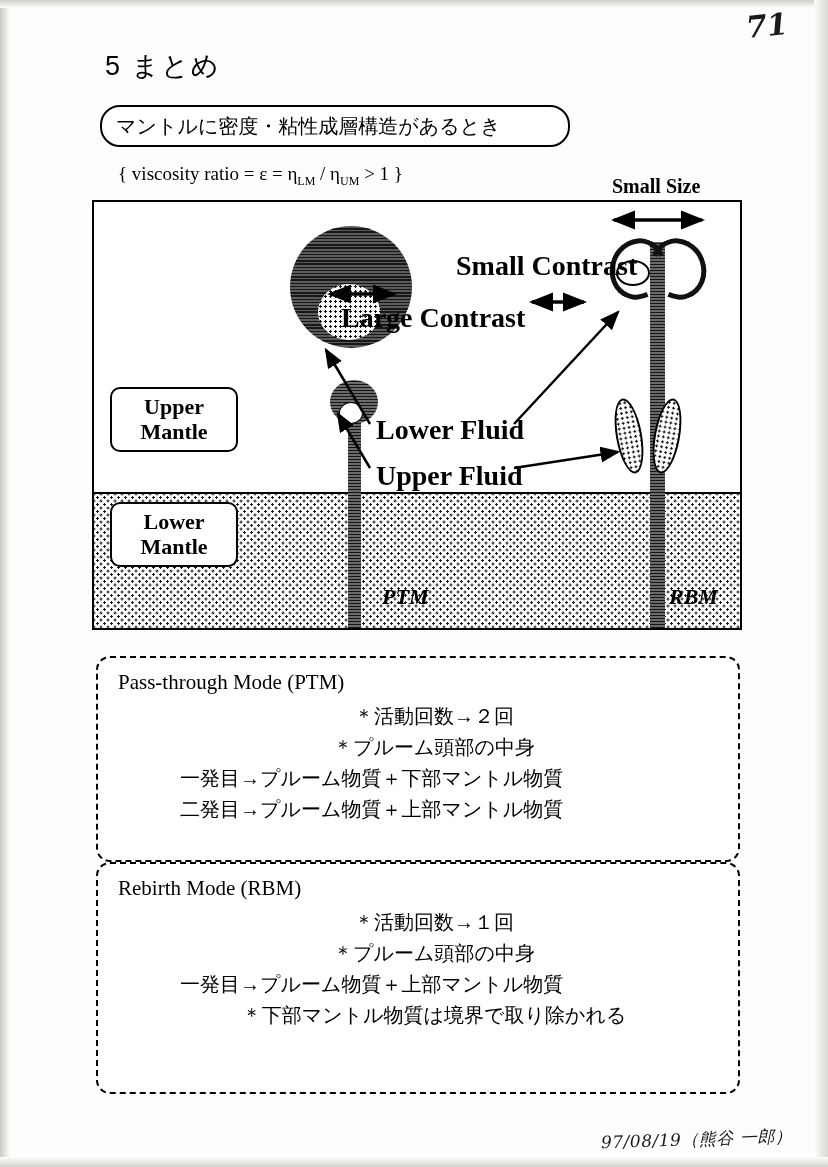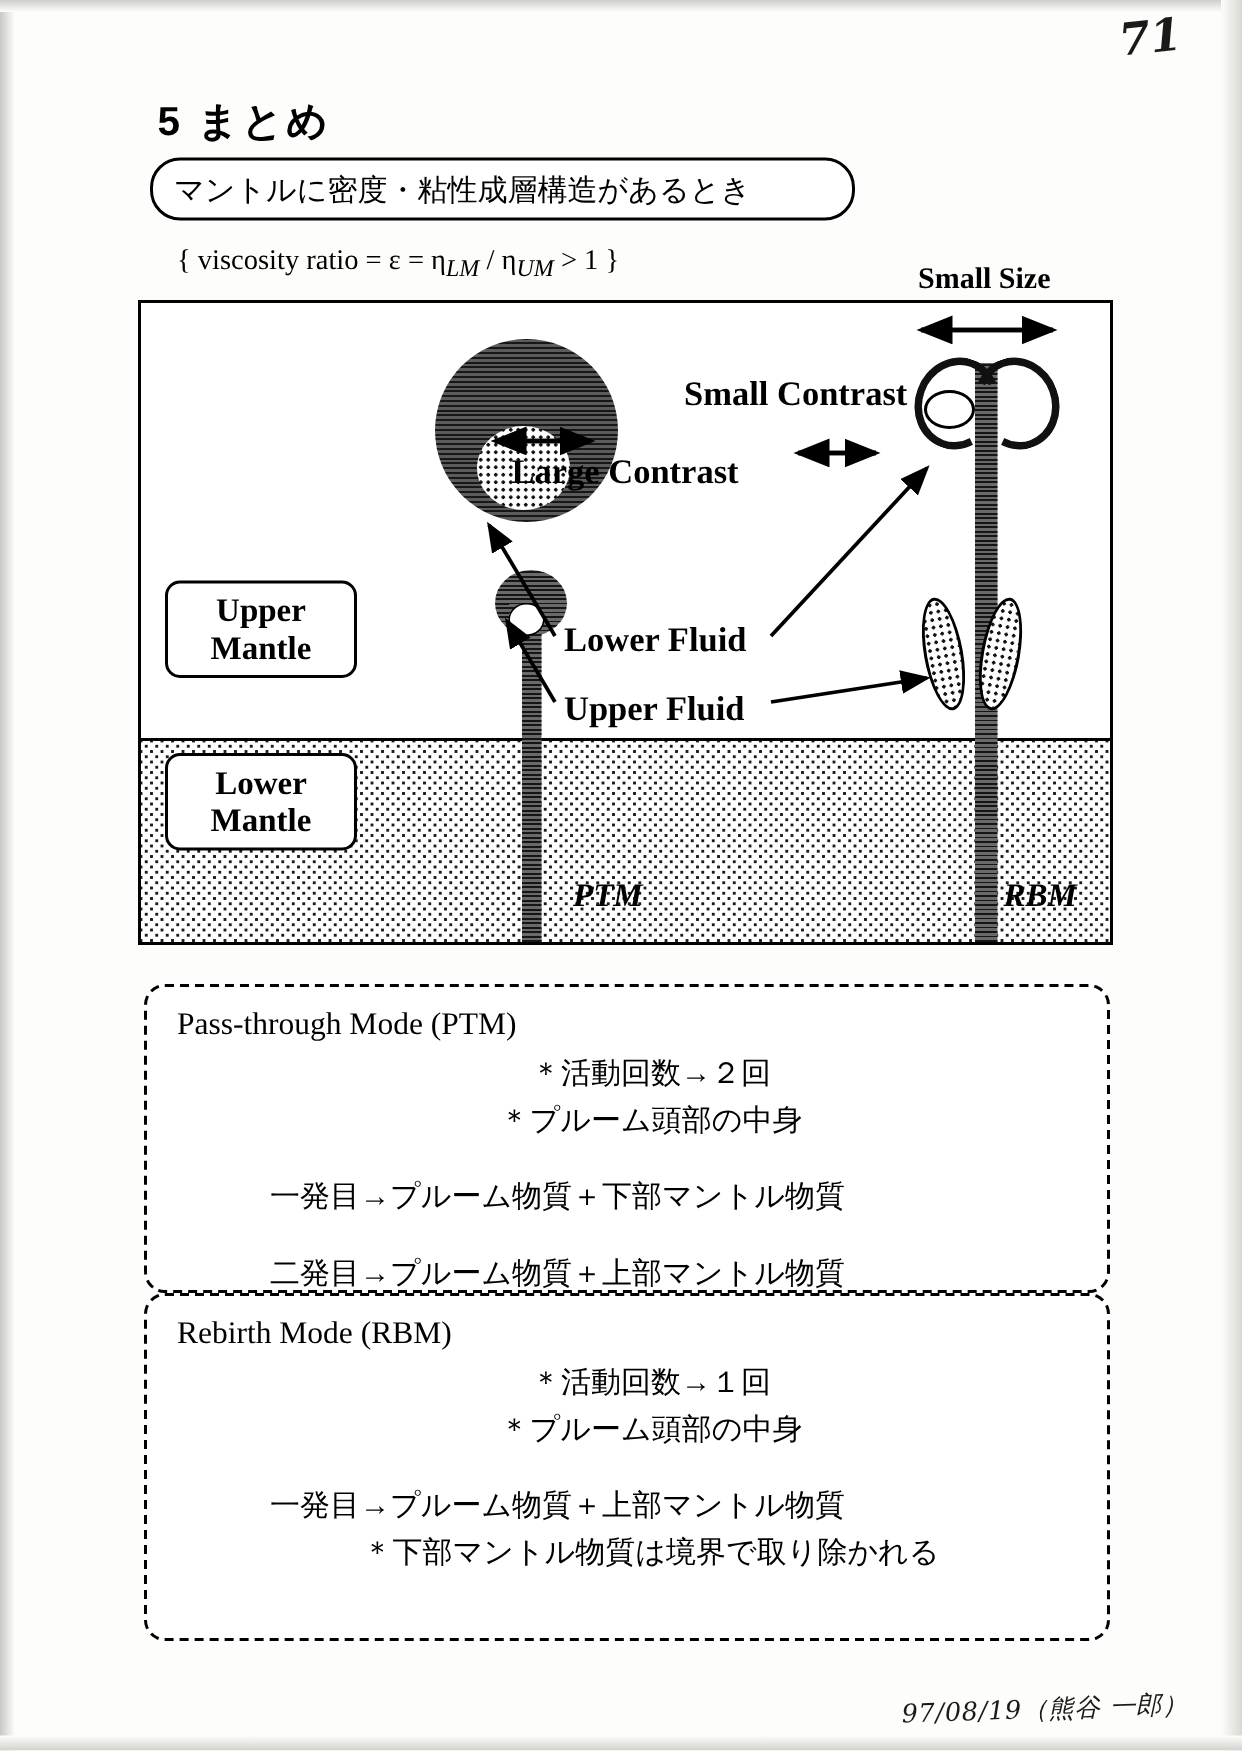"5 まとめ" .section-title { font-weight: bold -> normal; top: 63px -> 48px }
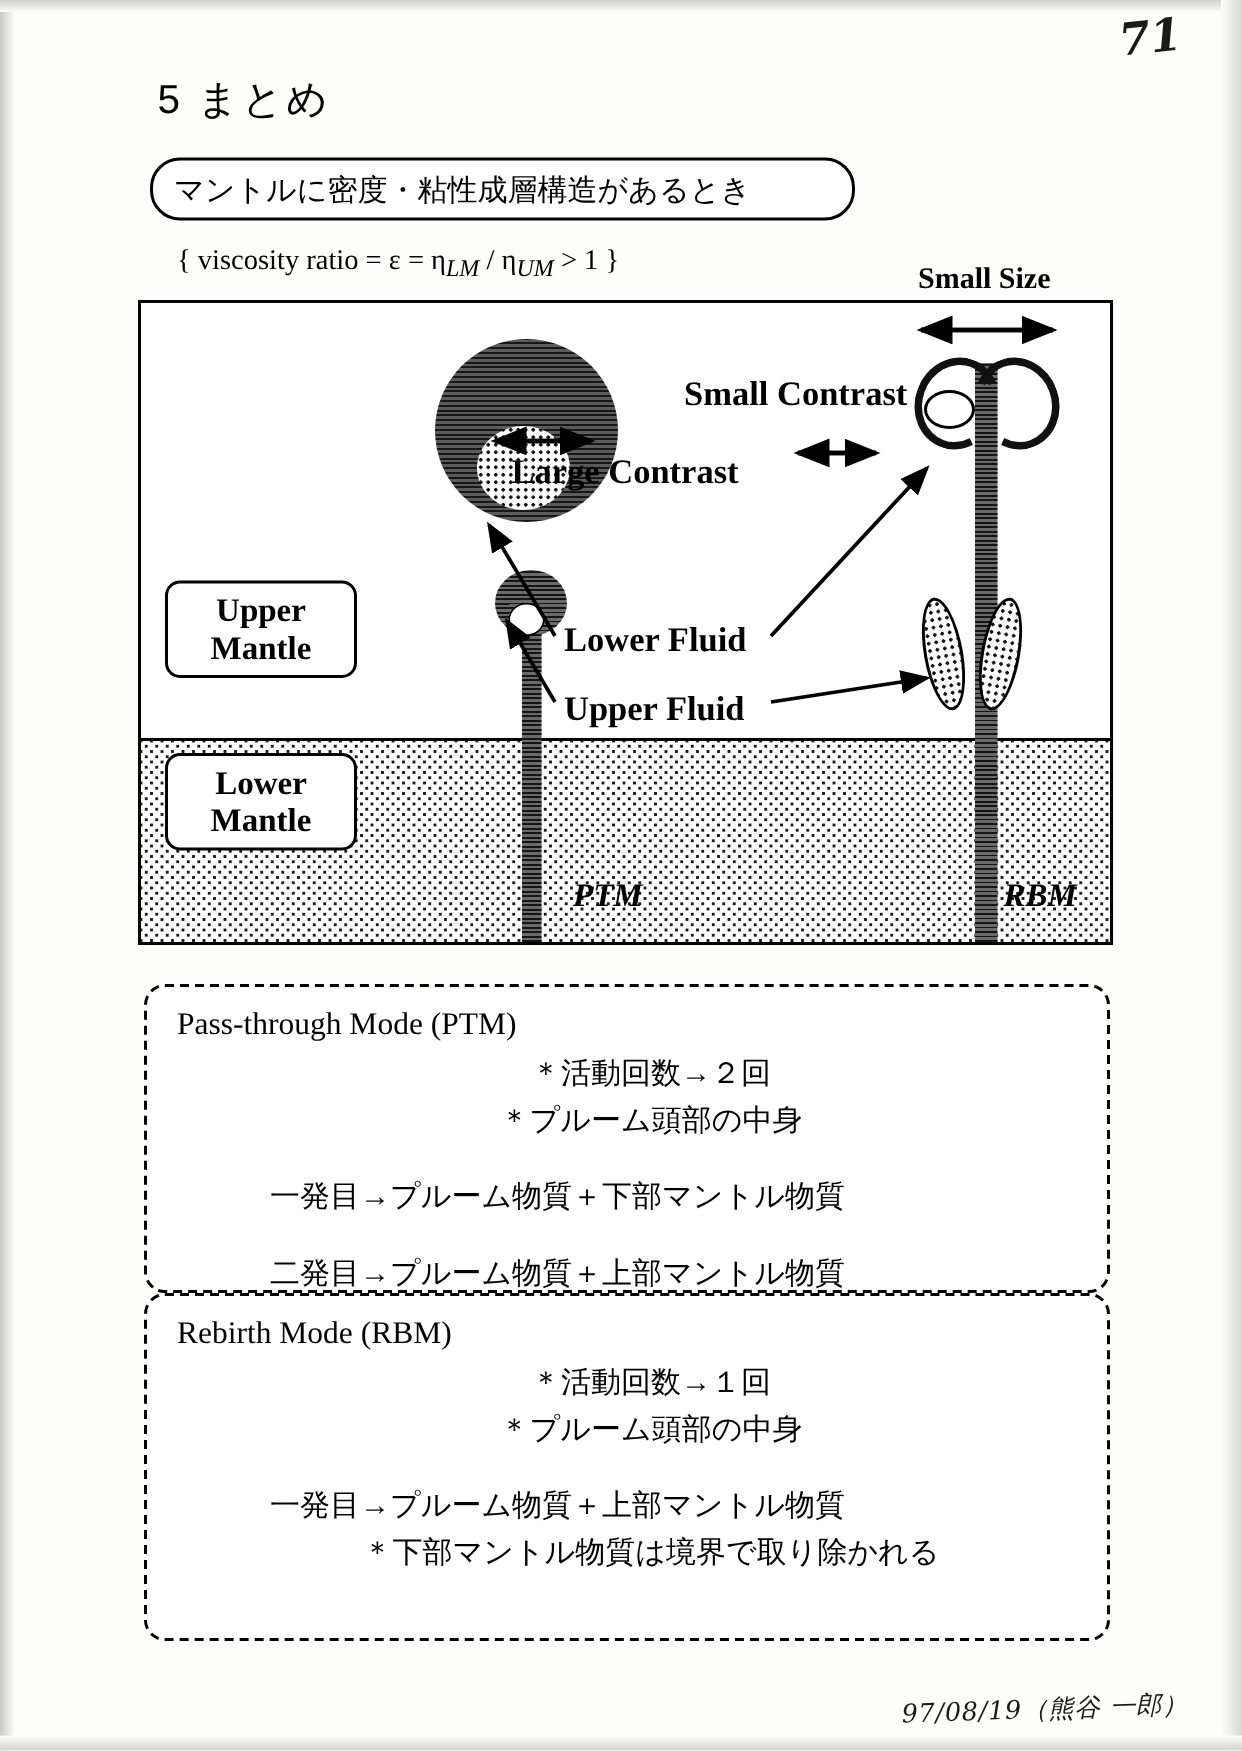"LM" .formula .sub { font-size: 16px -> 12px; font-style: italic -> none }
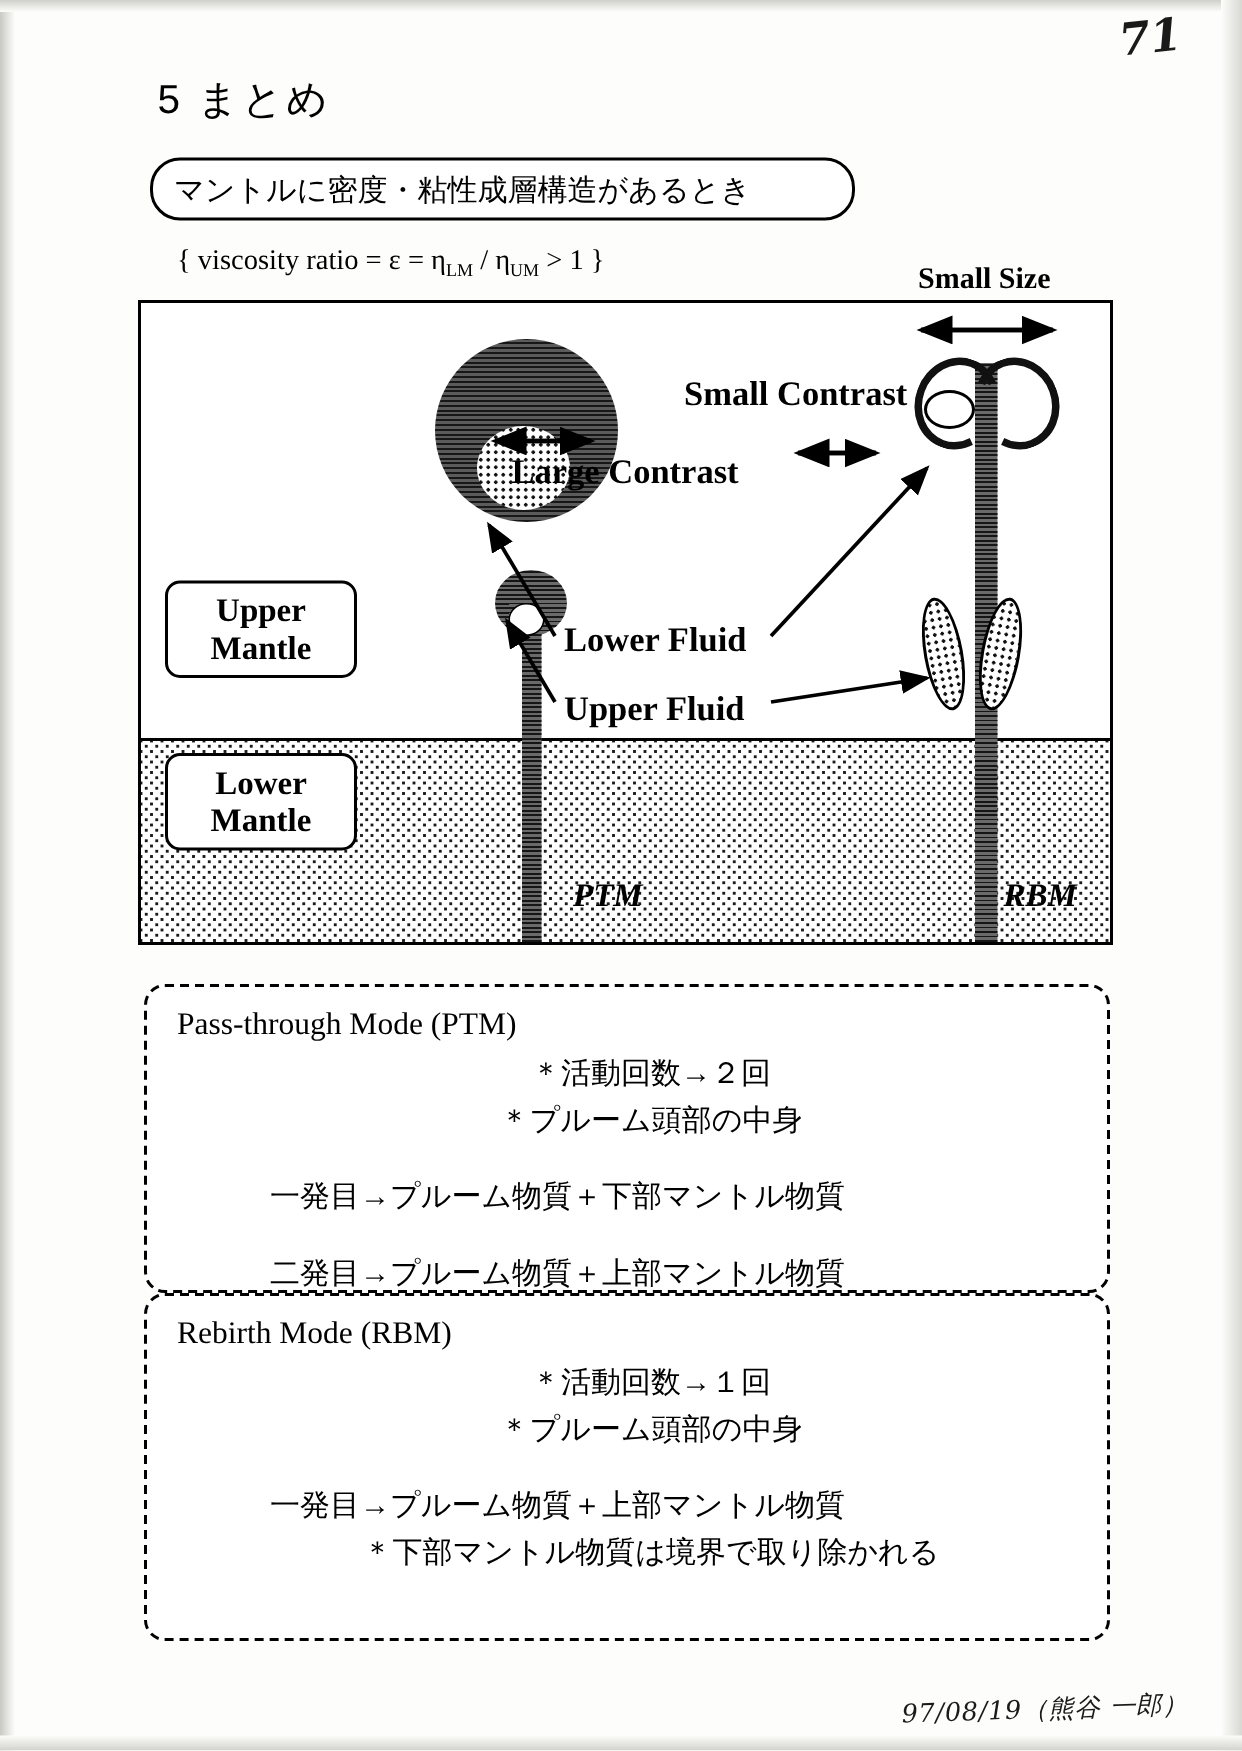"Small Contrast" .fig-text { font-size: 23px -> 28px }
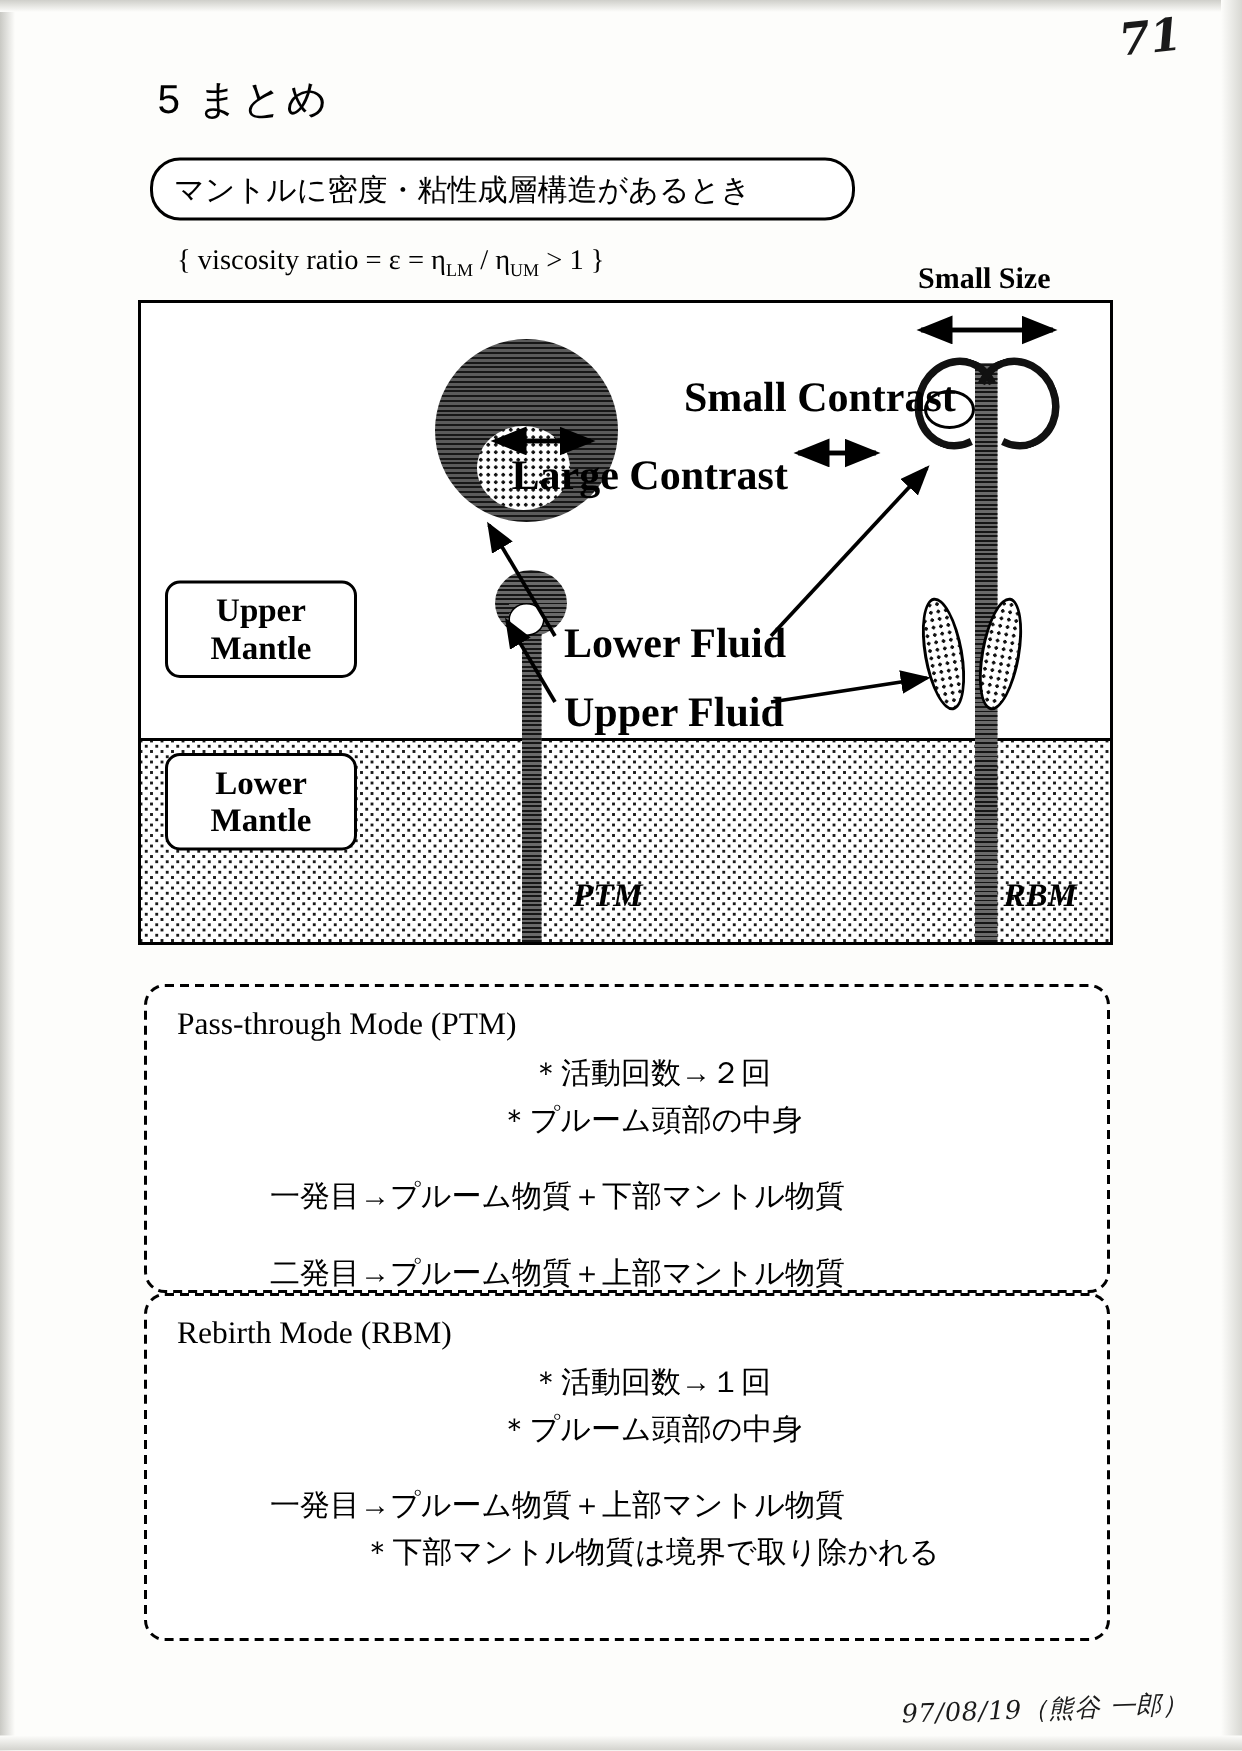"一発目→プルーム物質＋下部マントル物質" .indent2 { margin-top: 20px -> none }
